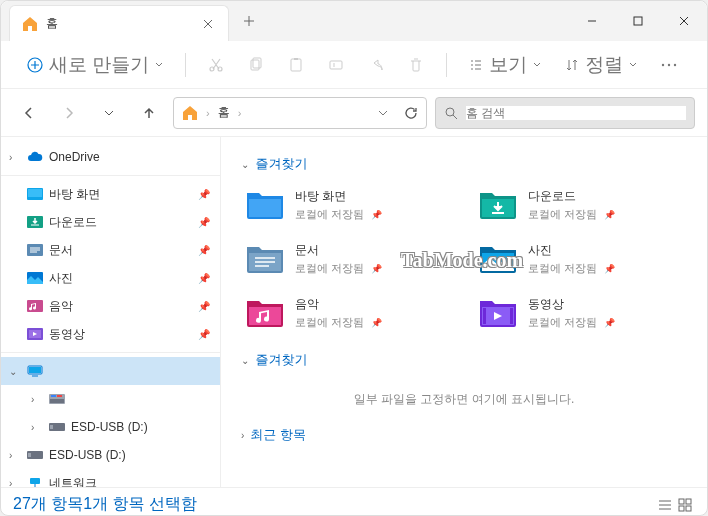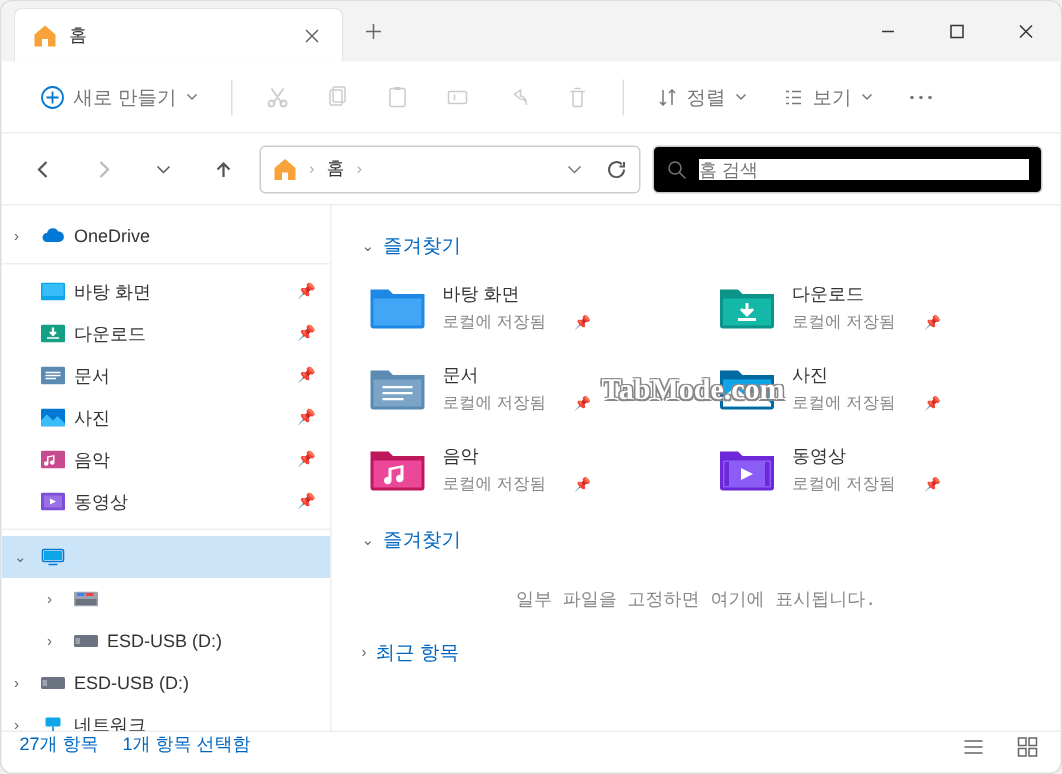"새로 만들기" .tb-btn { font-size: 13px -> 19px }
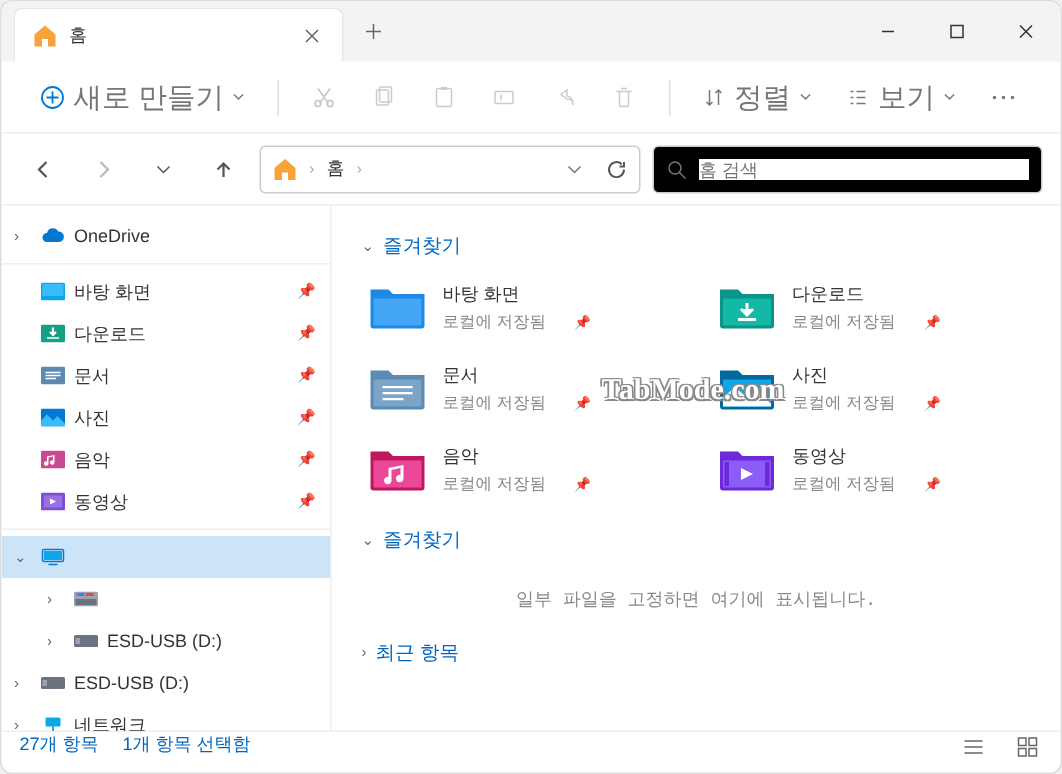"정렬" div.tb-btn { order: before "보기" -> after "보기" }
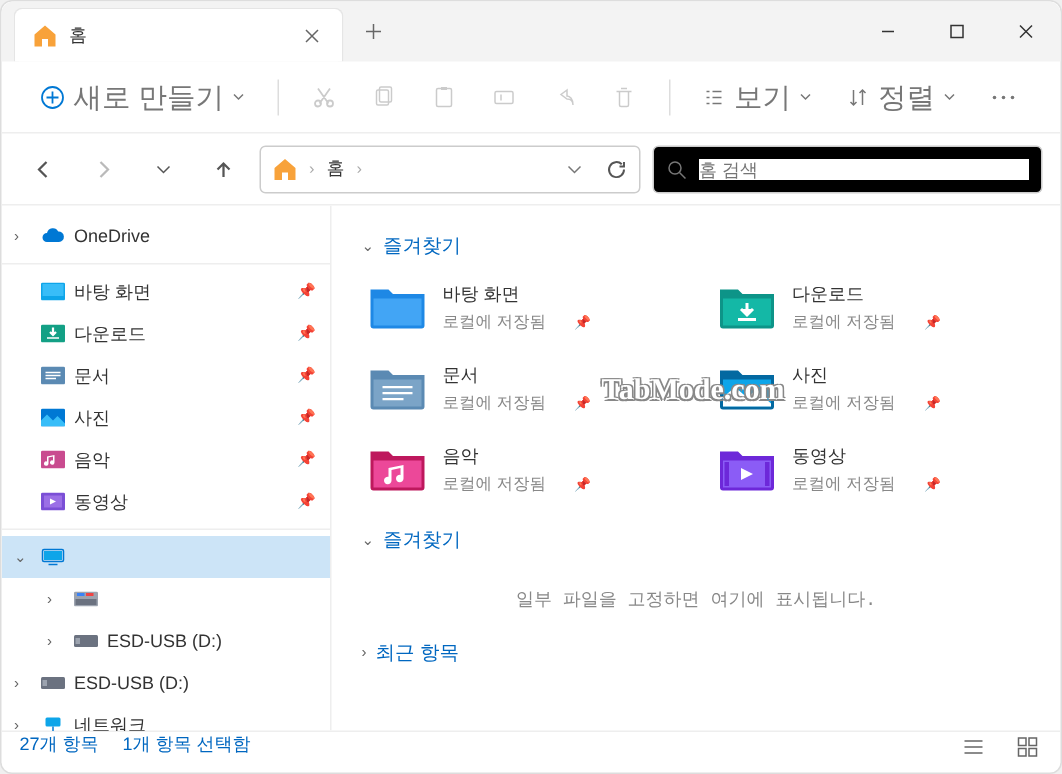"홈 검색" .searchbox { background: #000000 -> #e5e5e5 }
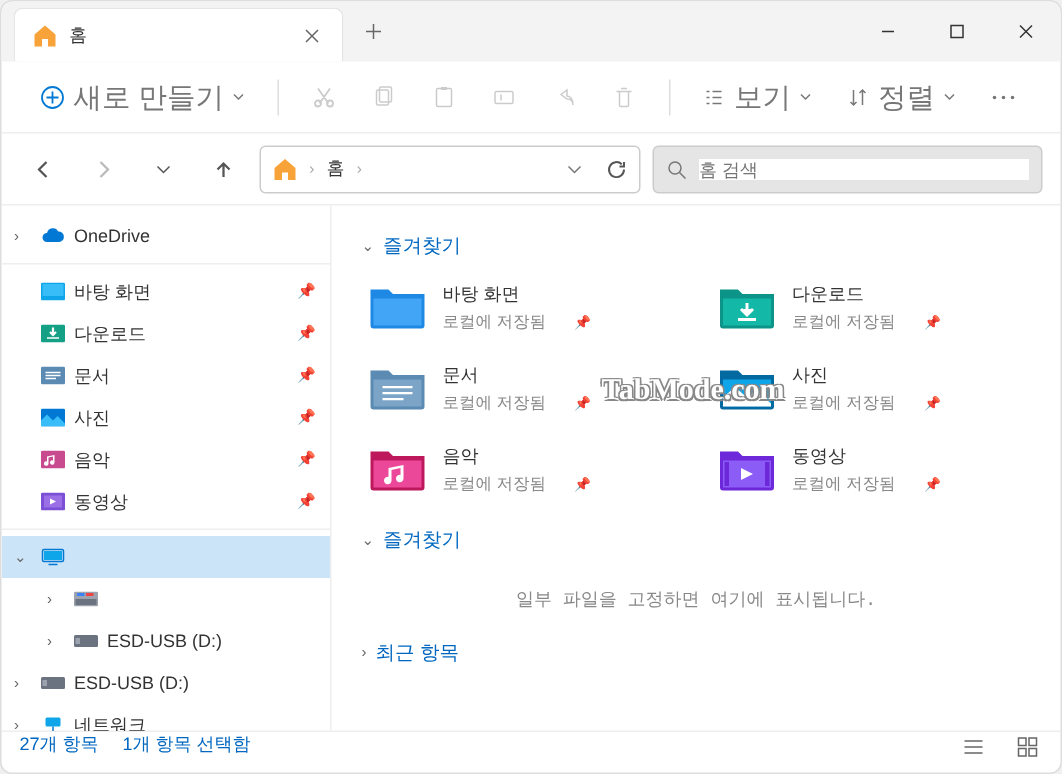"로컬에 저장됨" .gi-sub { gap: 19px -> 7px }
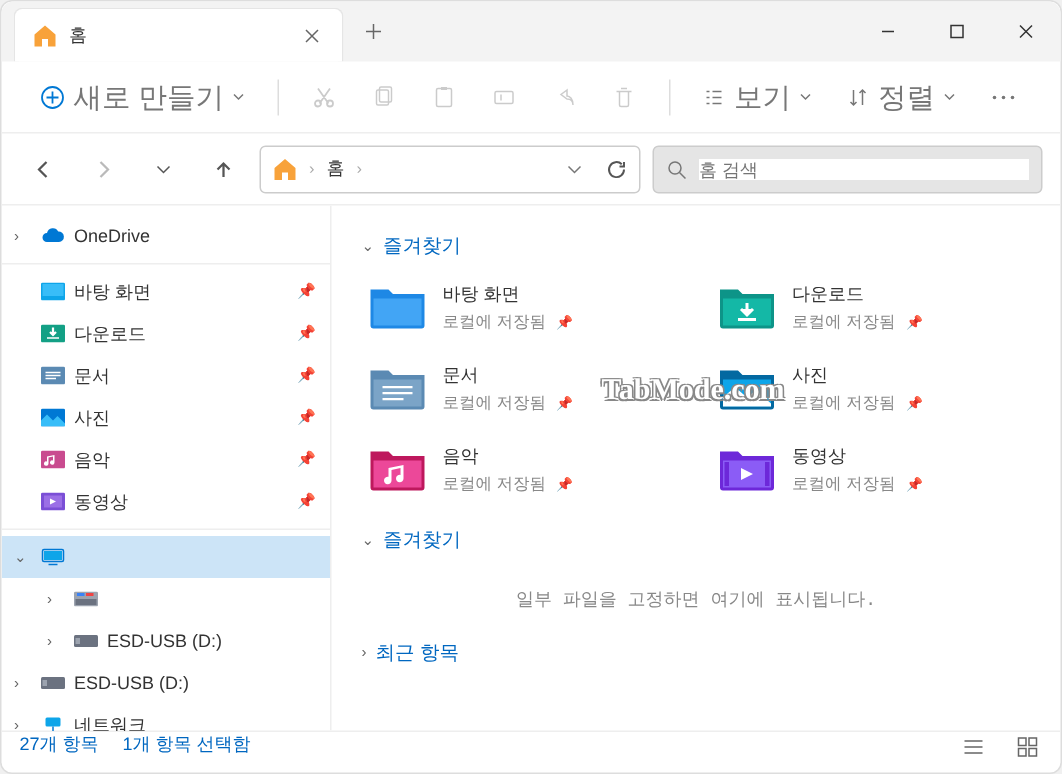"일부 파일을 고정하면 여기에 표시됩니다." .empty-msg { font-family: Liberation Mono, monospace -> none }
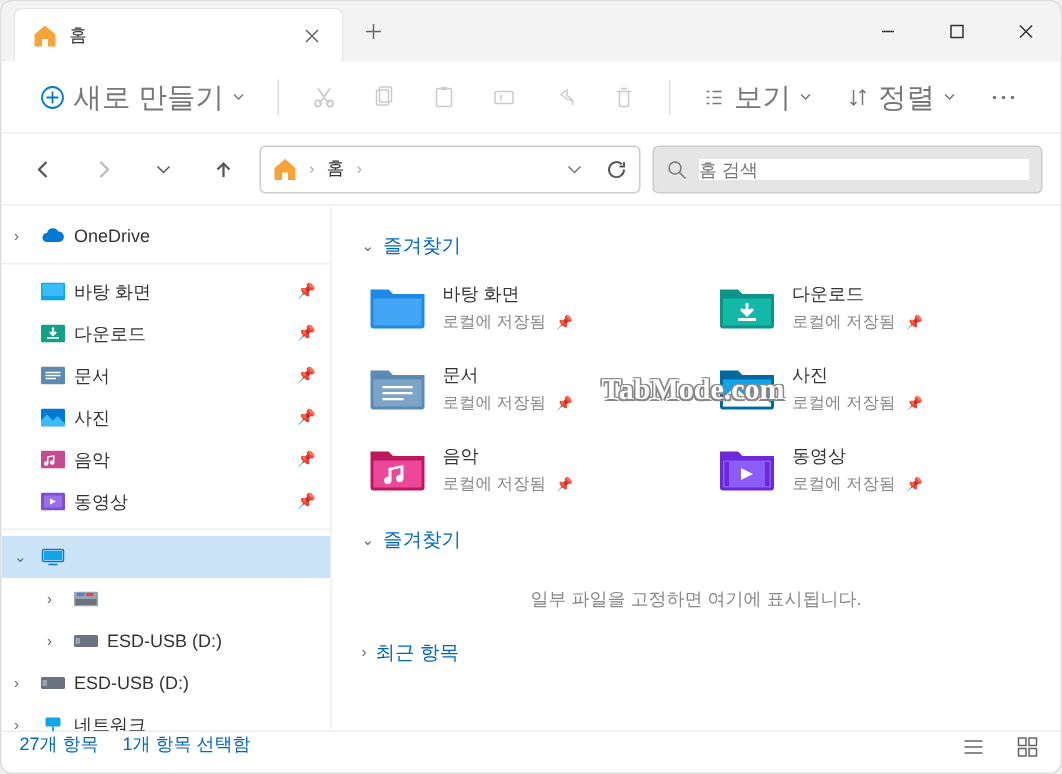"27개 항목" .statusbar { align-items: flex-start -> flex-end; font-size: 12px -> 16px; gap: 16px -> none }
